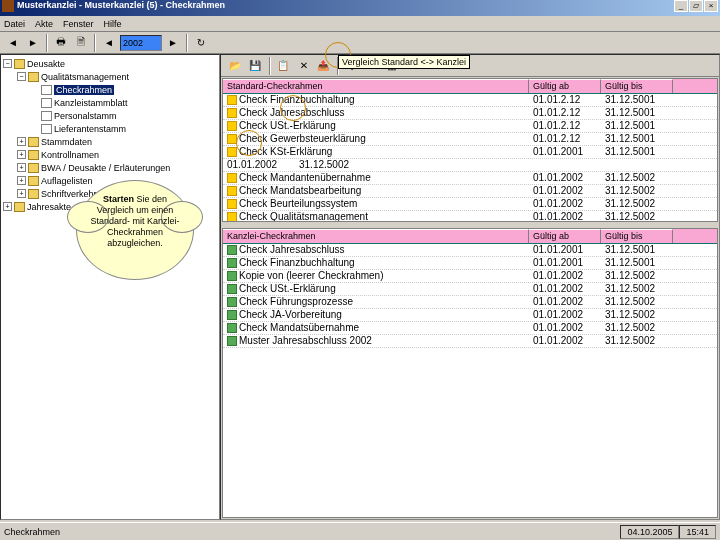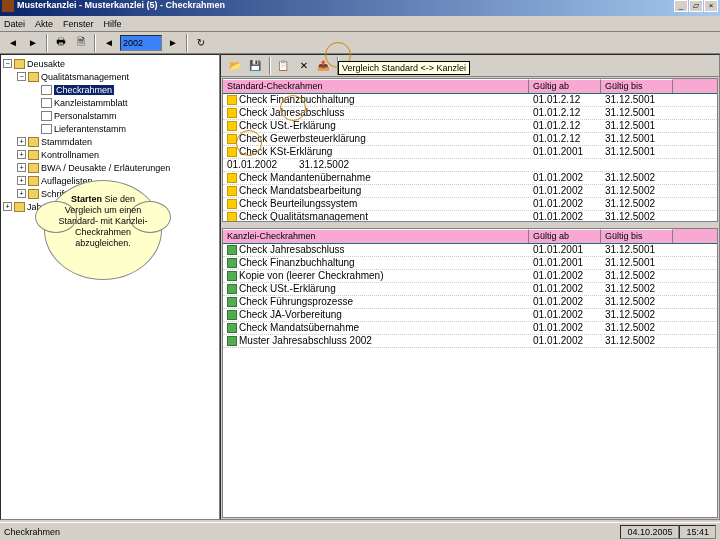"Vergleich Standard <-> Kanzlei" .tooltip { top: 61px -> 55px }
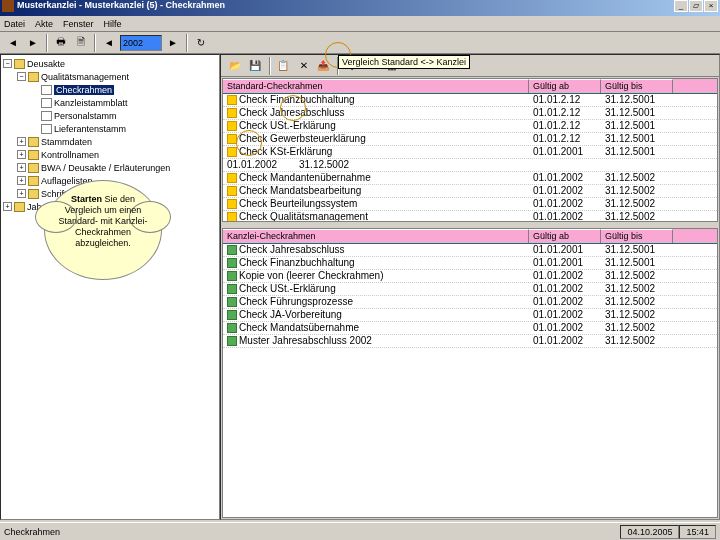"Starten Sie den Vergleich um" .callout { left: 44px -> 76px }
